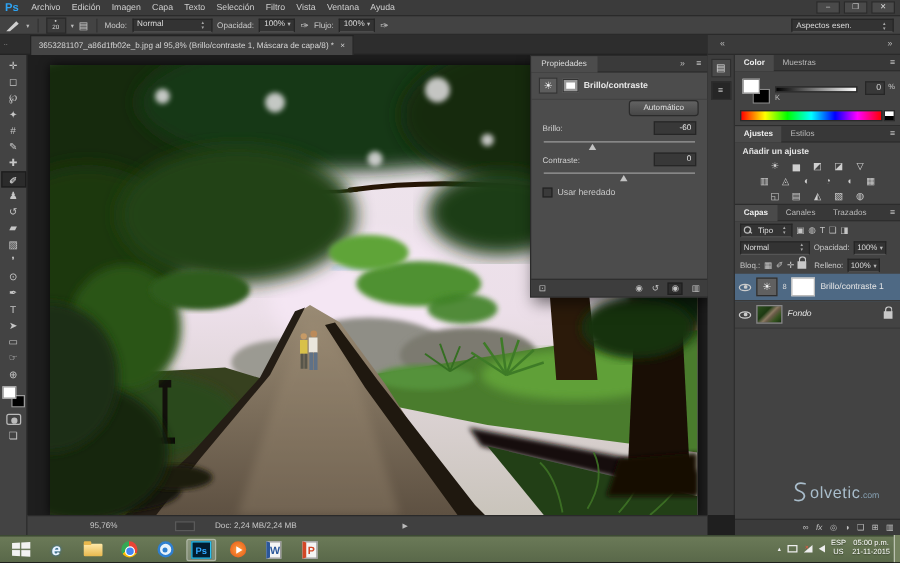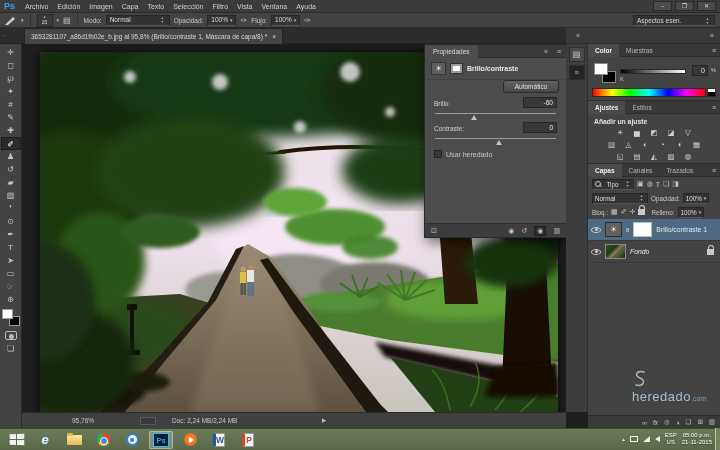"heredado" span.wm-name { text: heredado -> olvetic }
